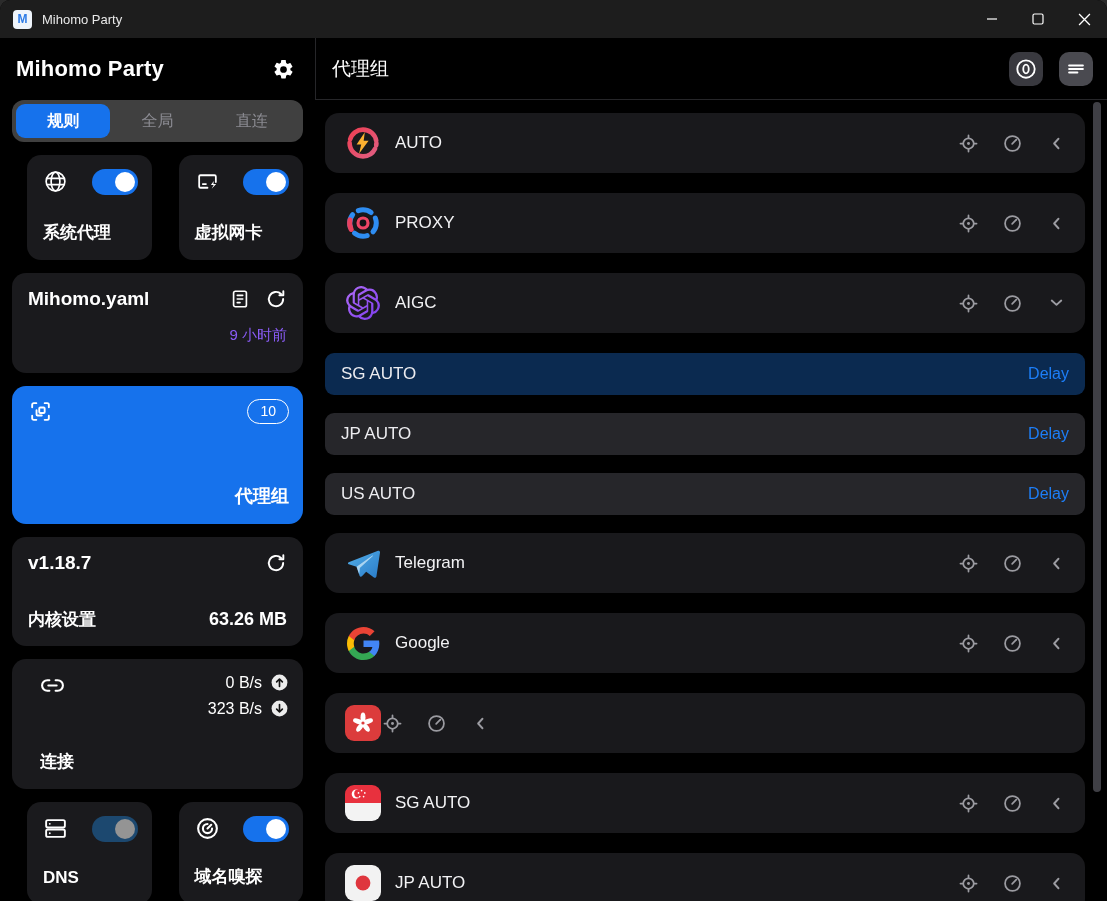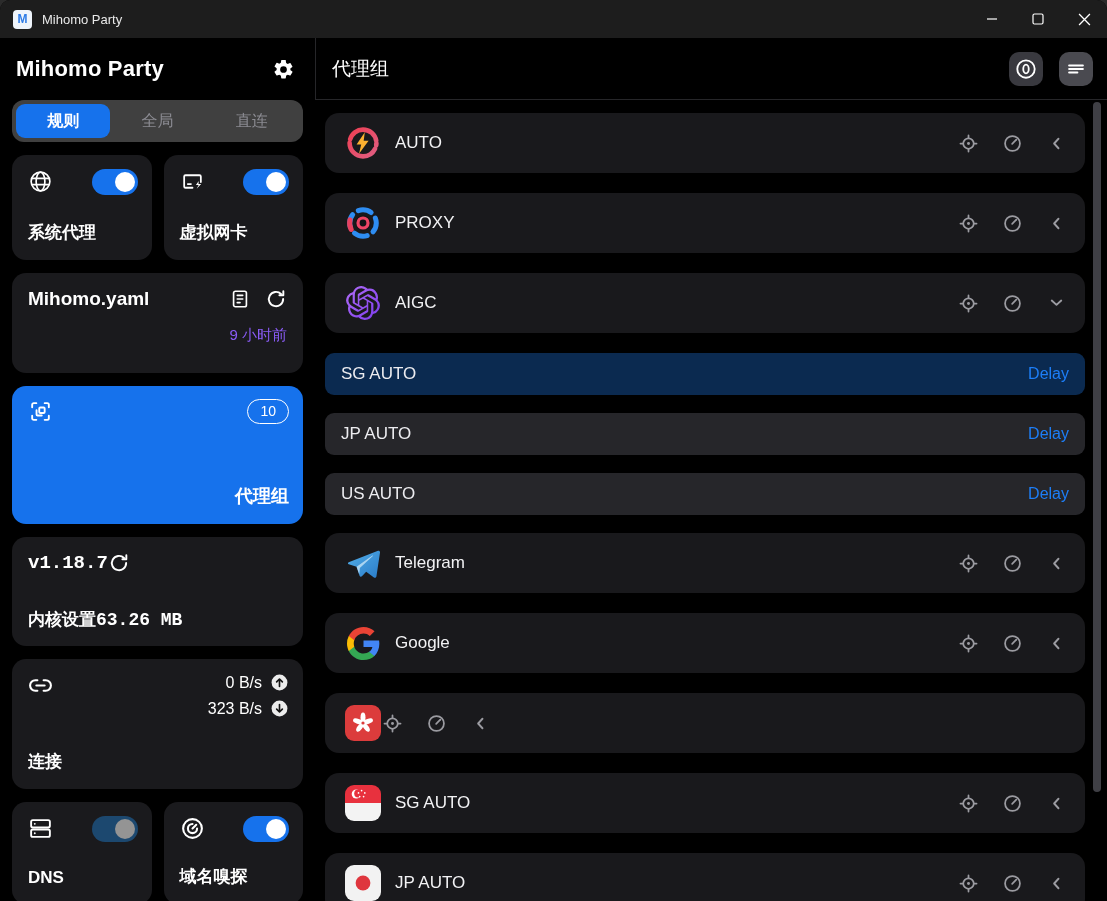"系统代理" .toggle-card { margin-left: none -> 15px }
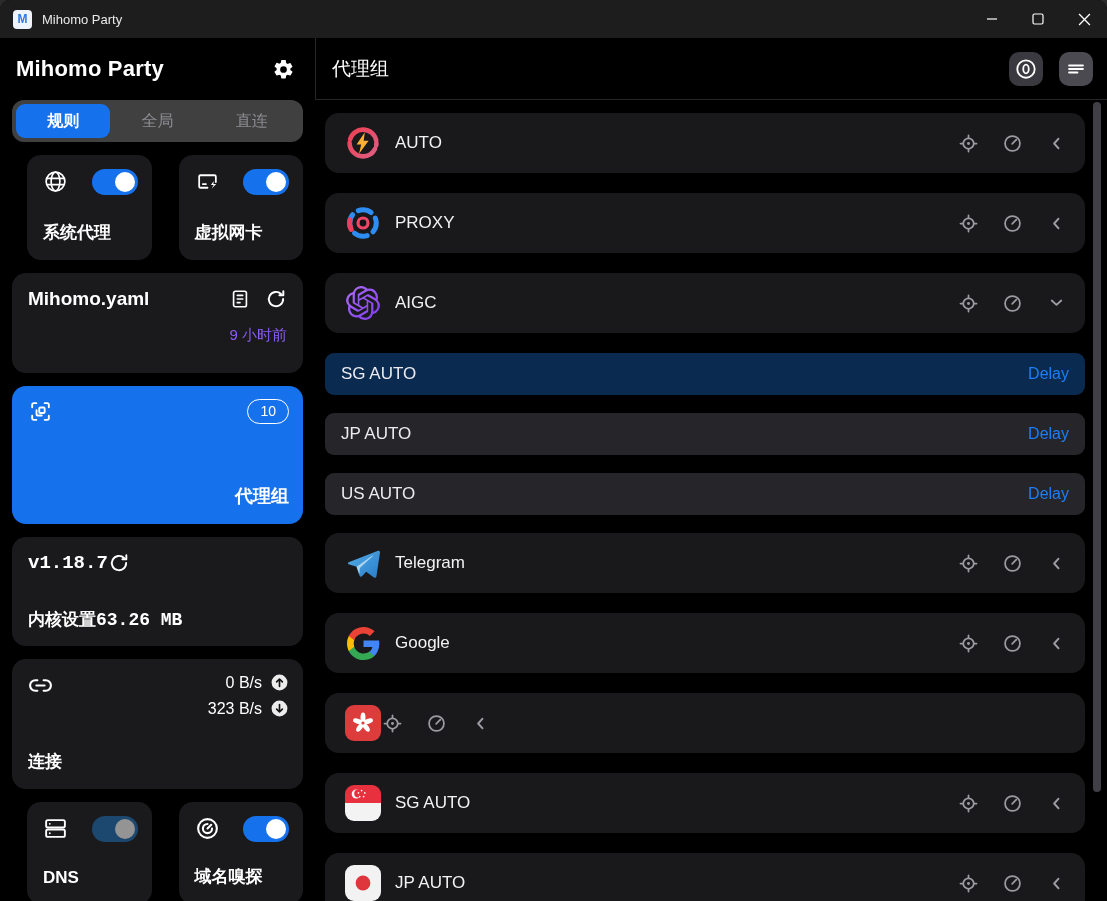"v1.18.7" .cc-row { font-family: Liberation Mono, monospace -> none; justify-content: none -> space-between }
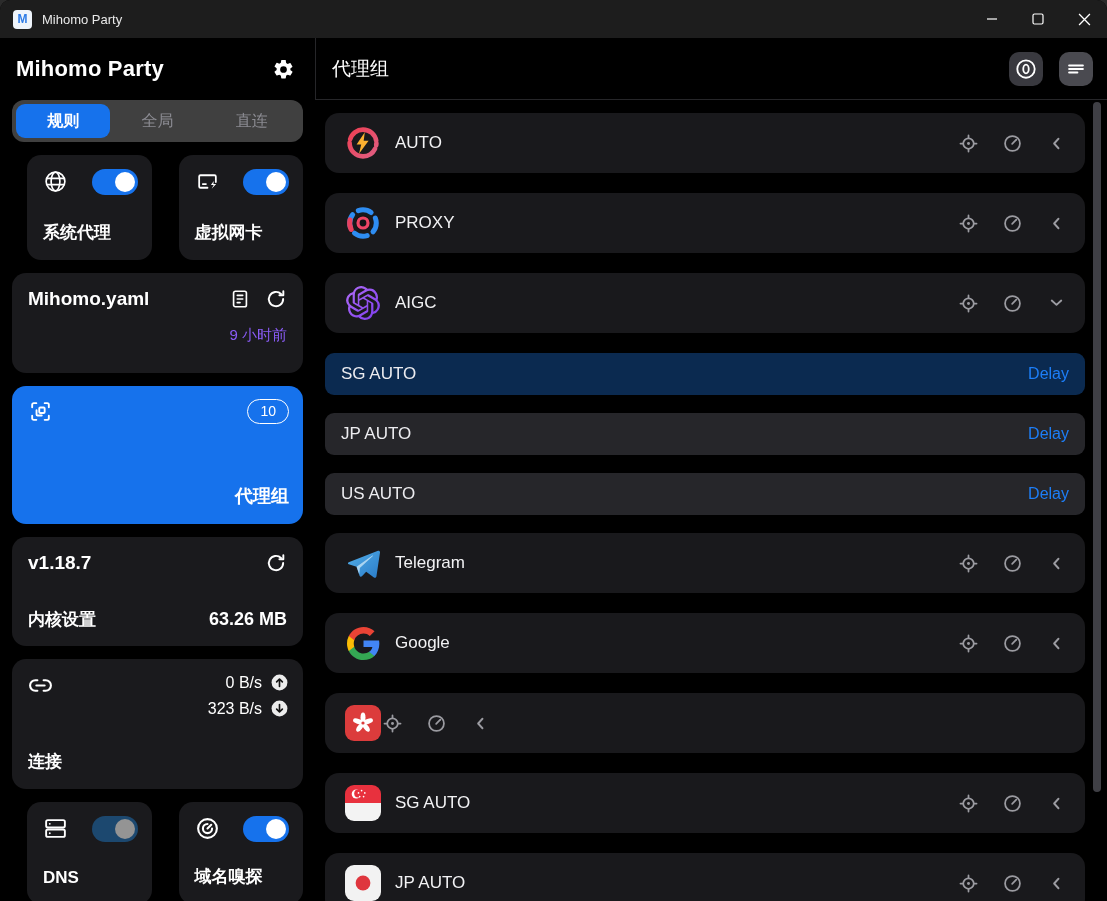"0 B/s" .conn-card { padding: 14px 14px 16px 16px -> 14px 14px 16px 28px }
